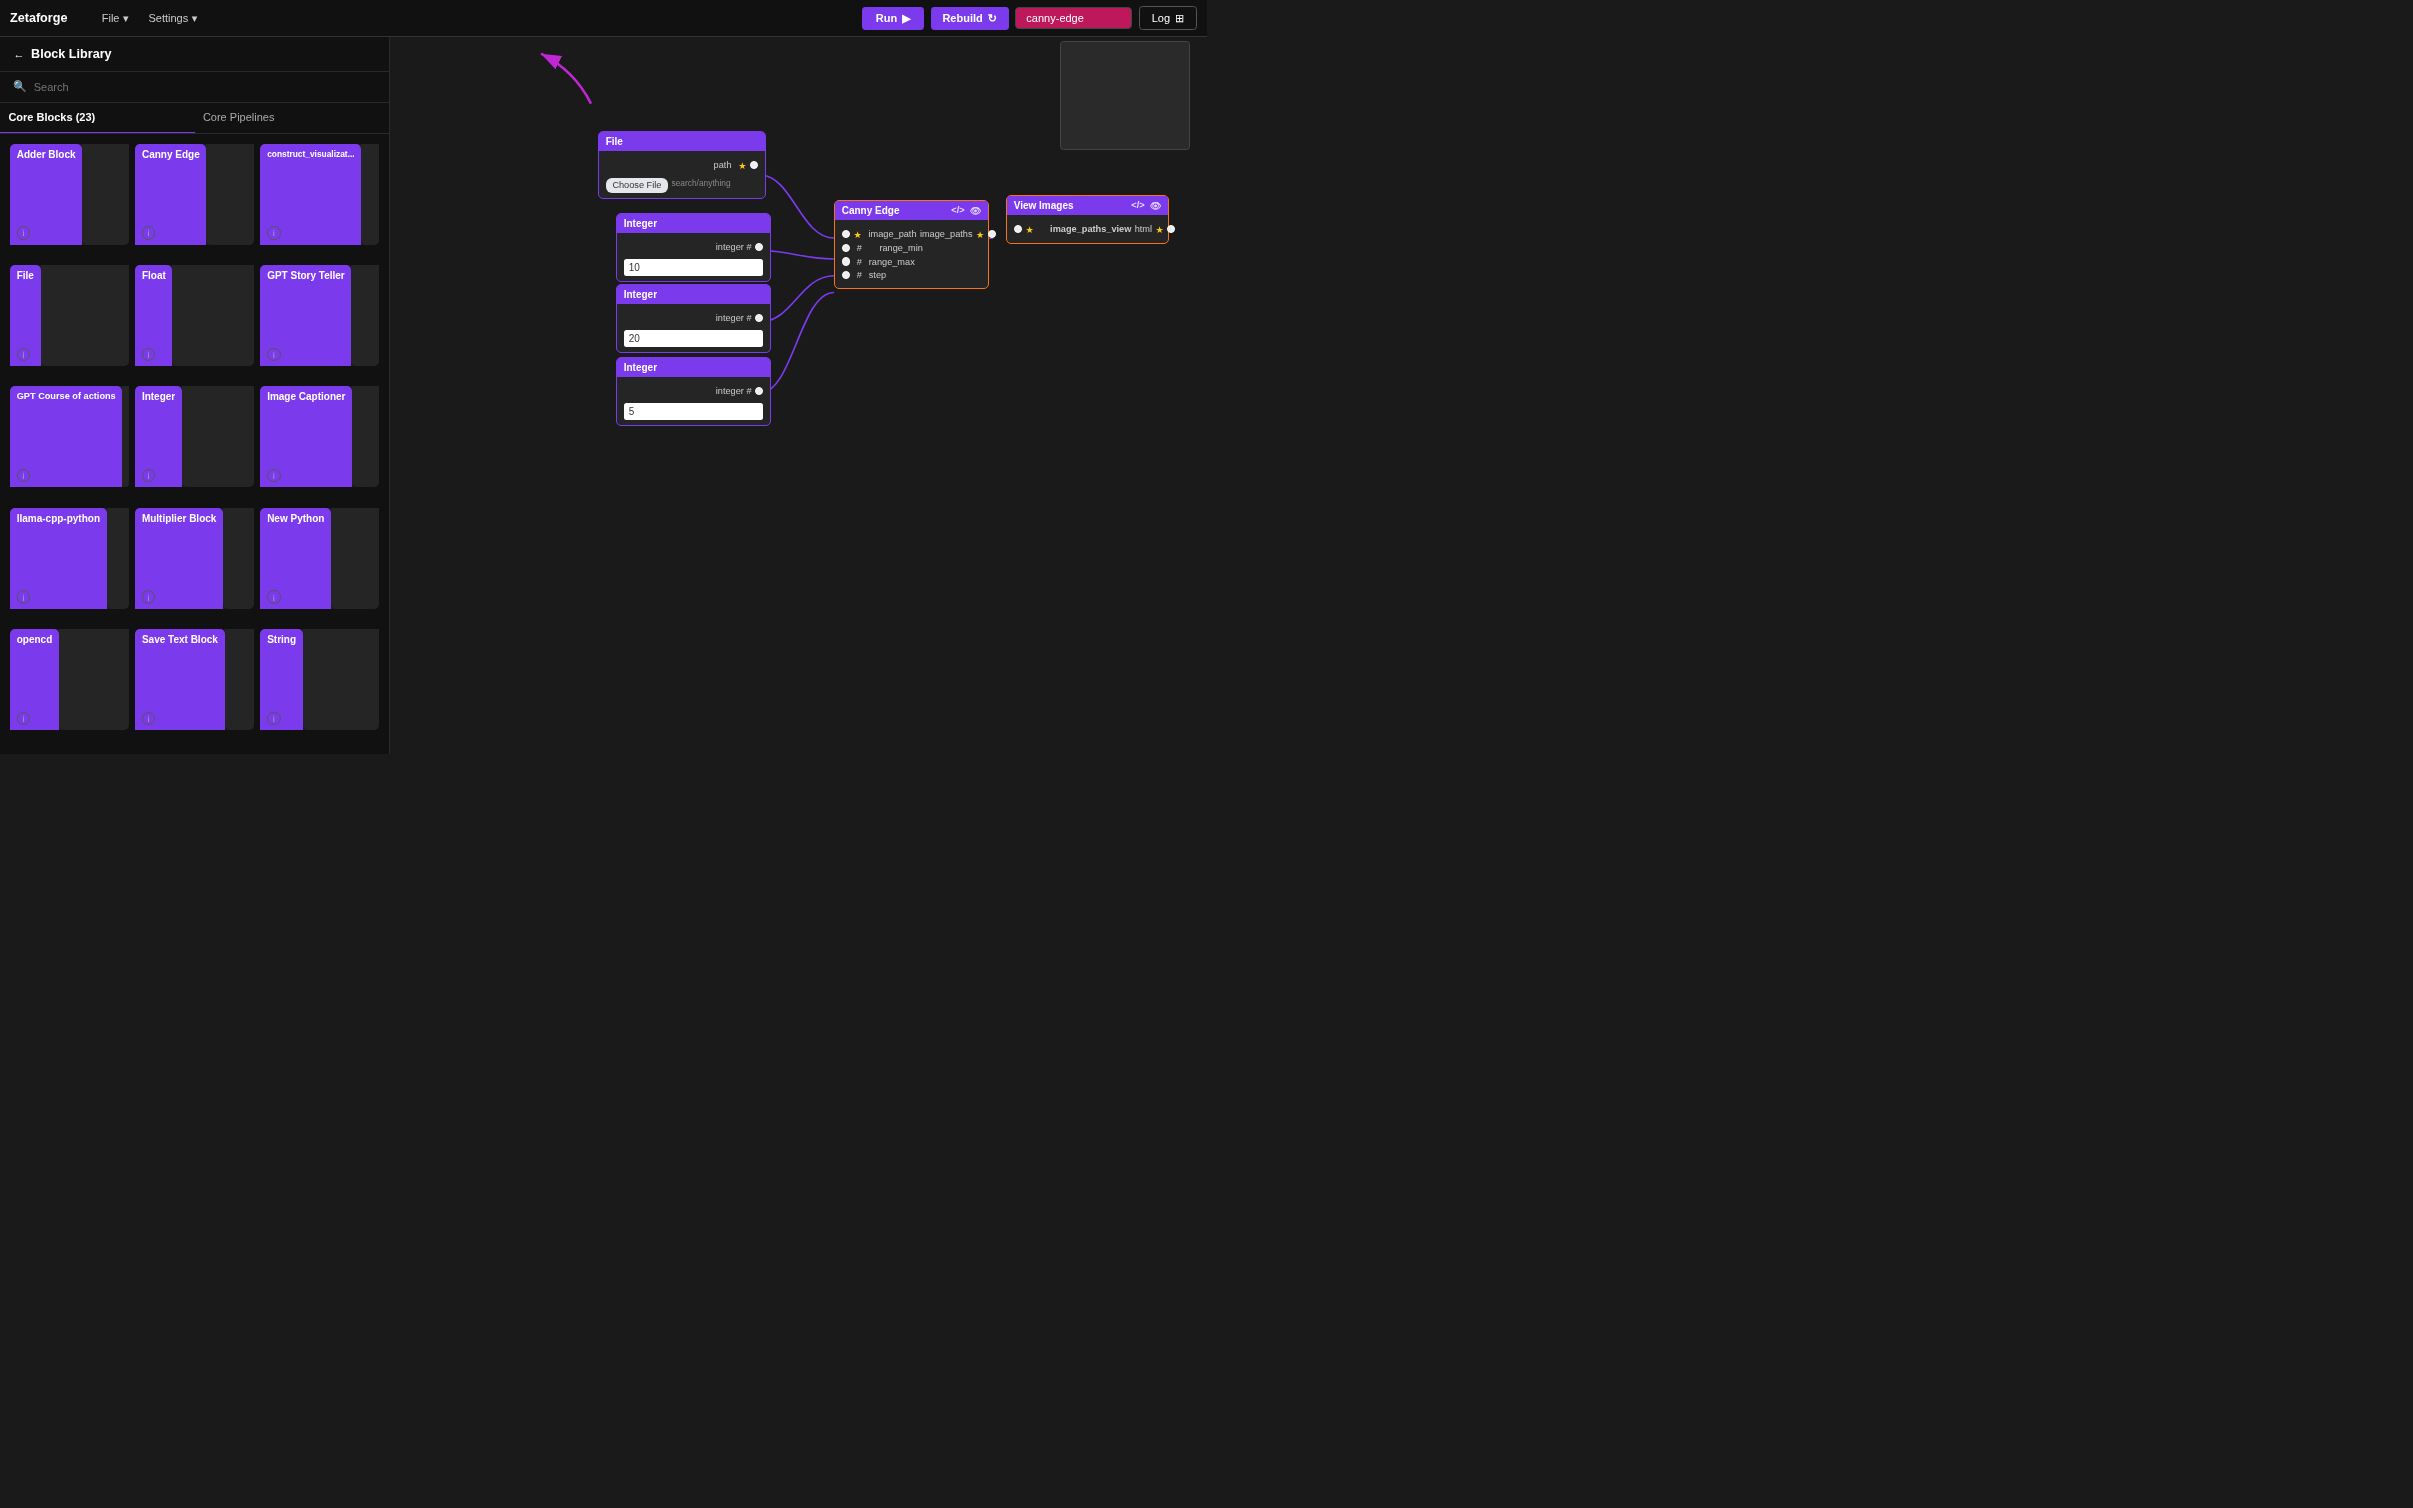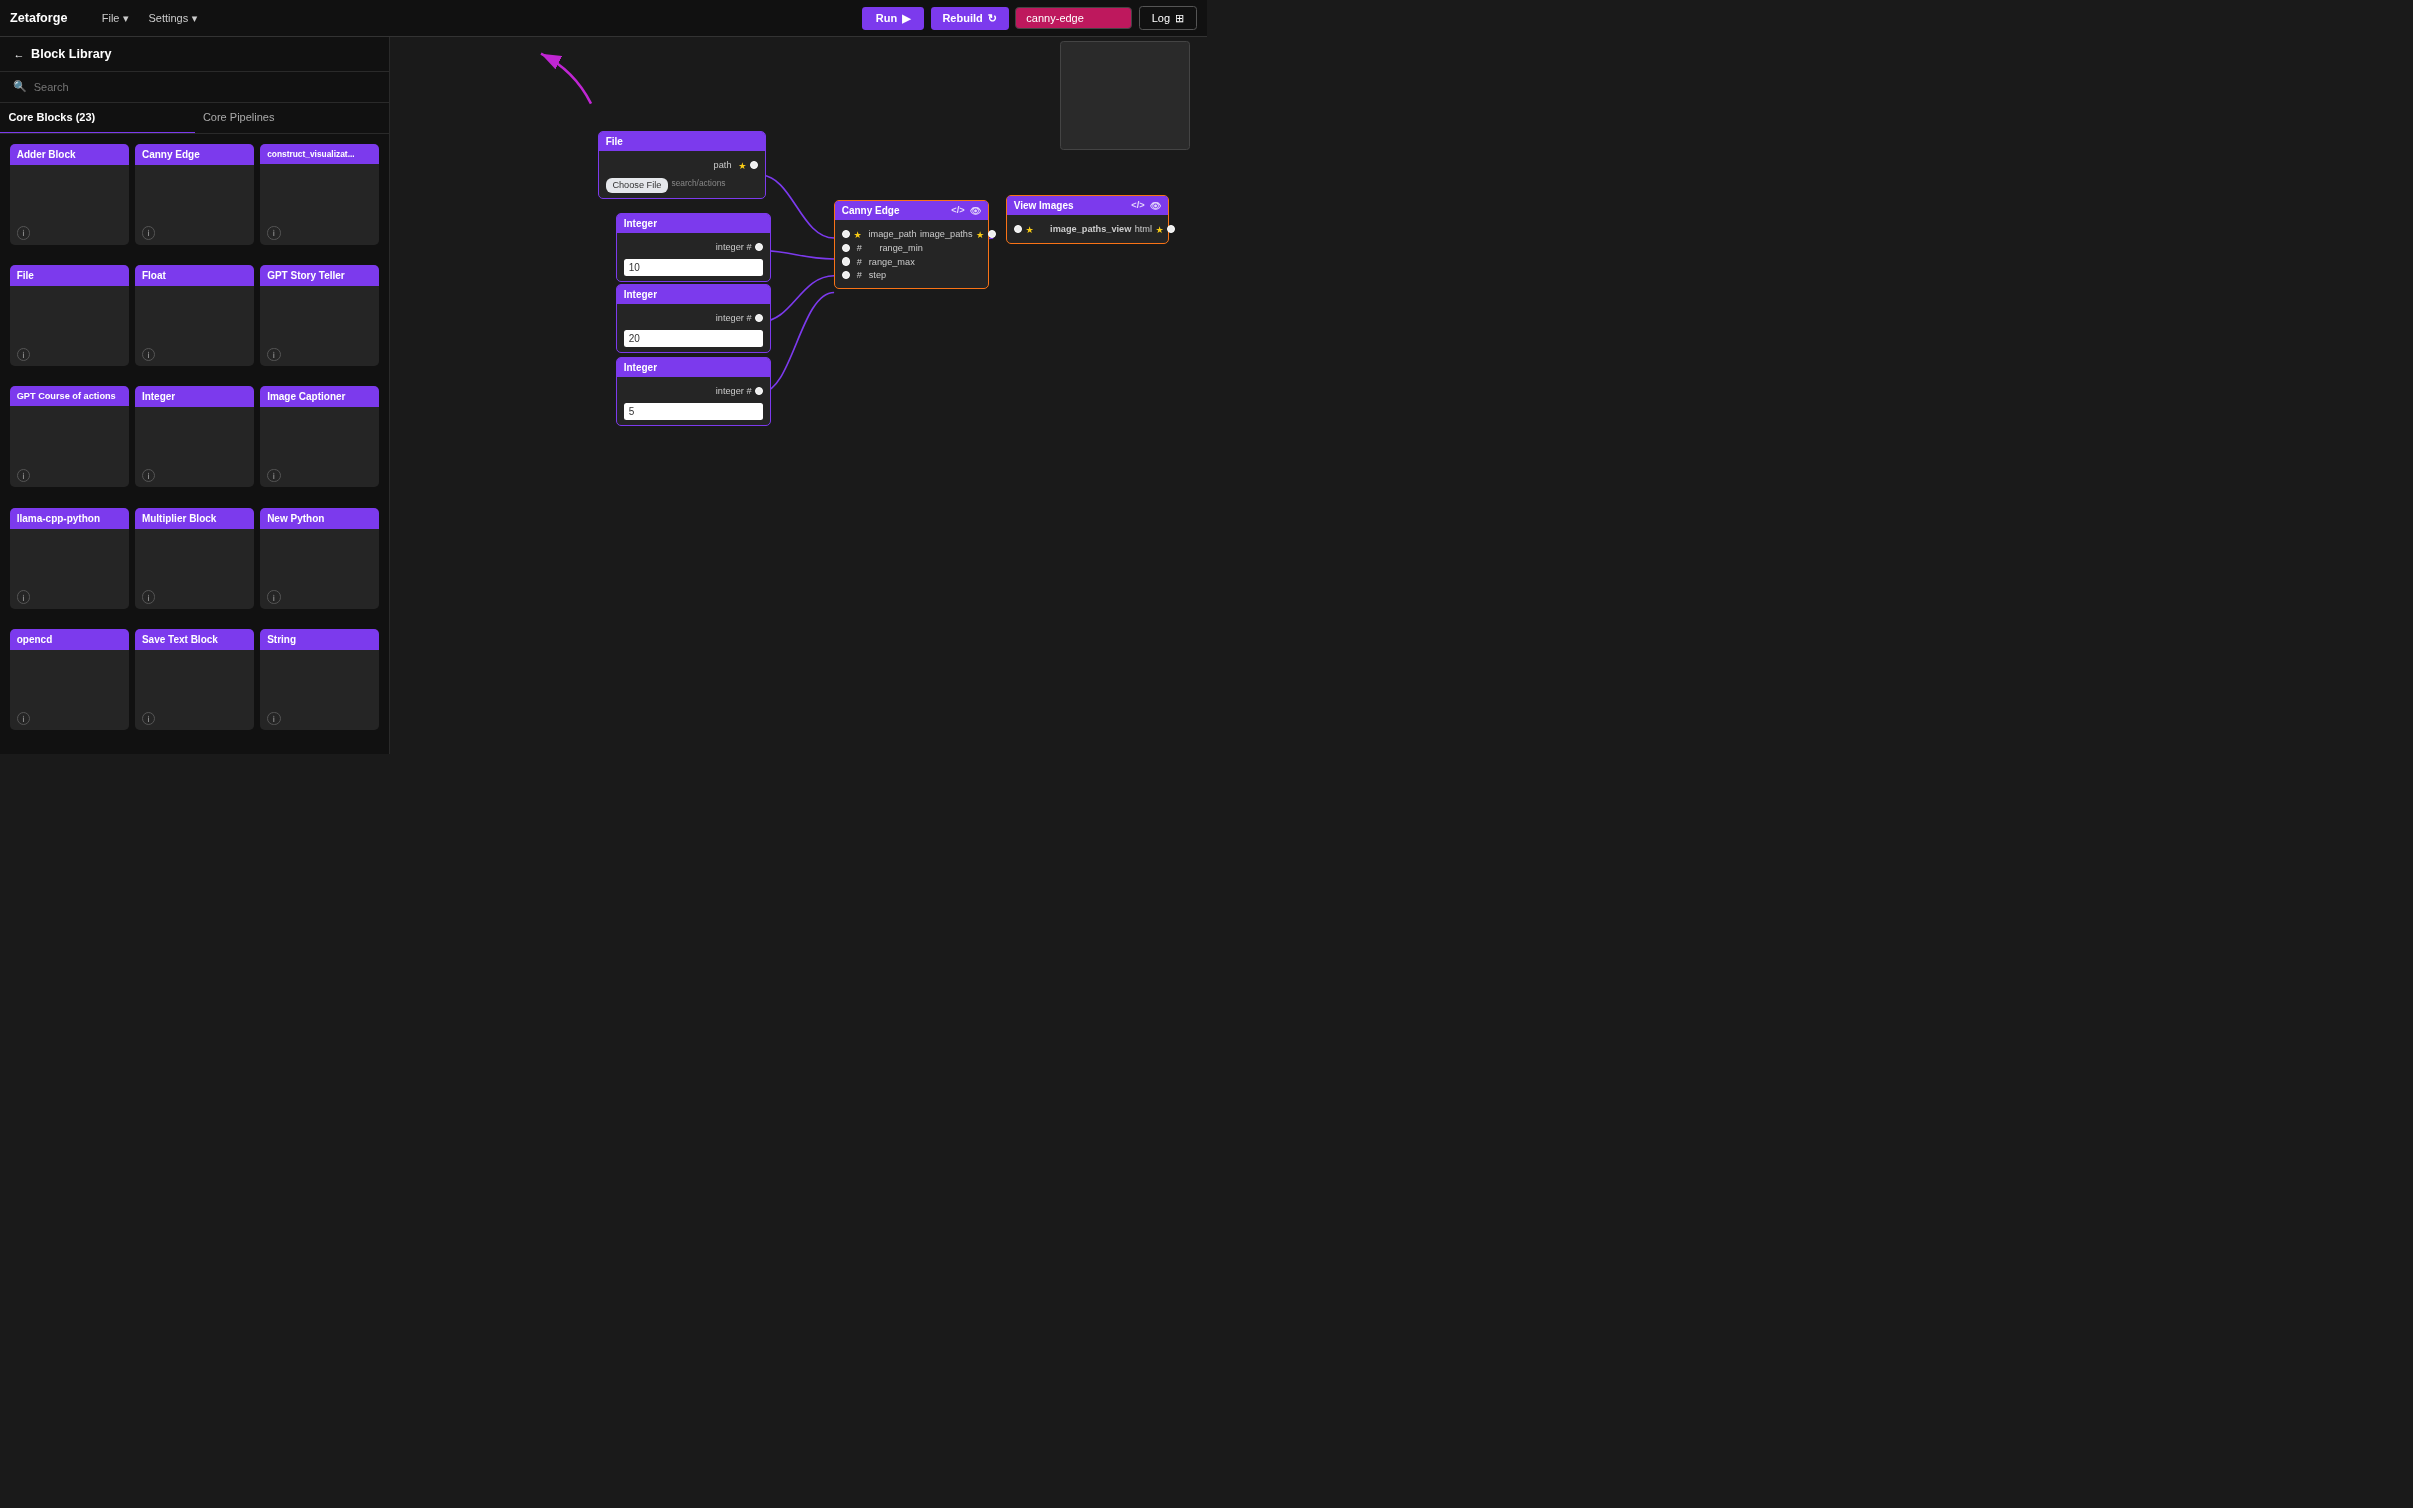"Adder Block" .block-card { flex-direction: column -> none }
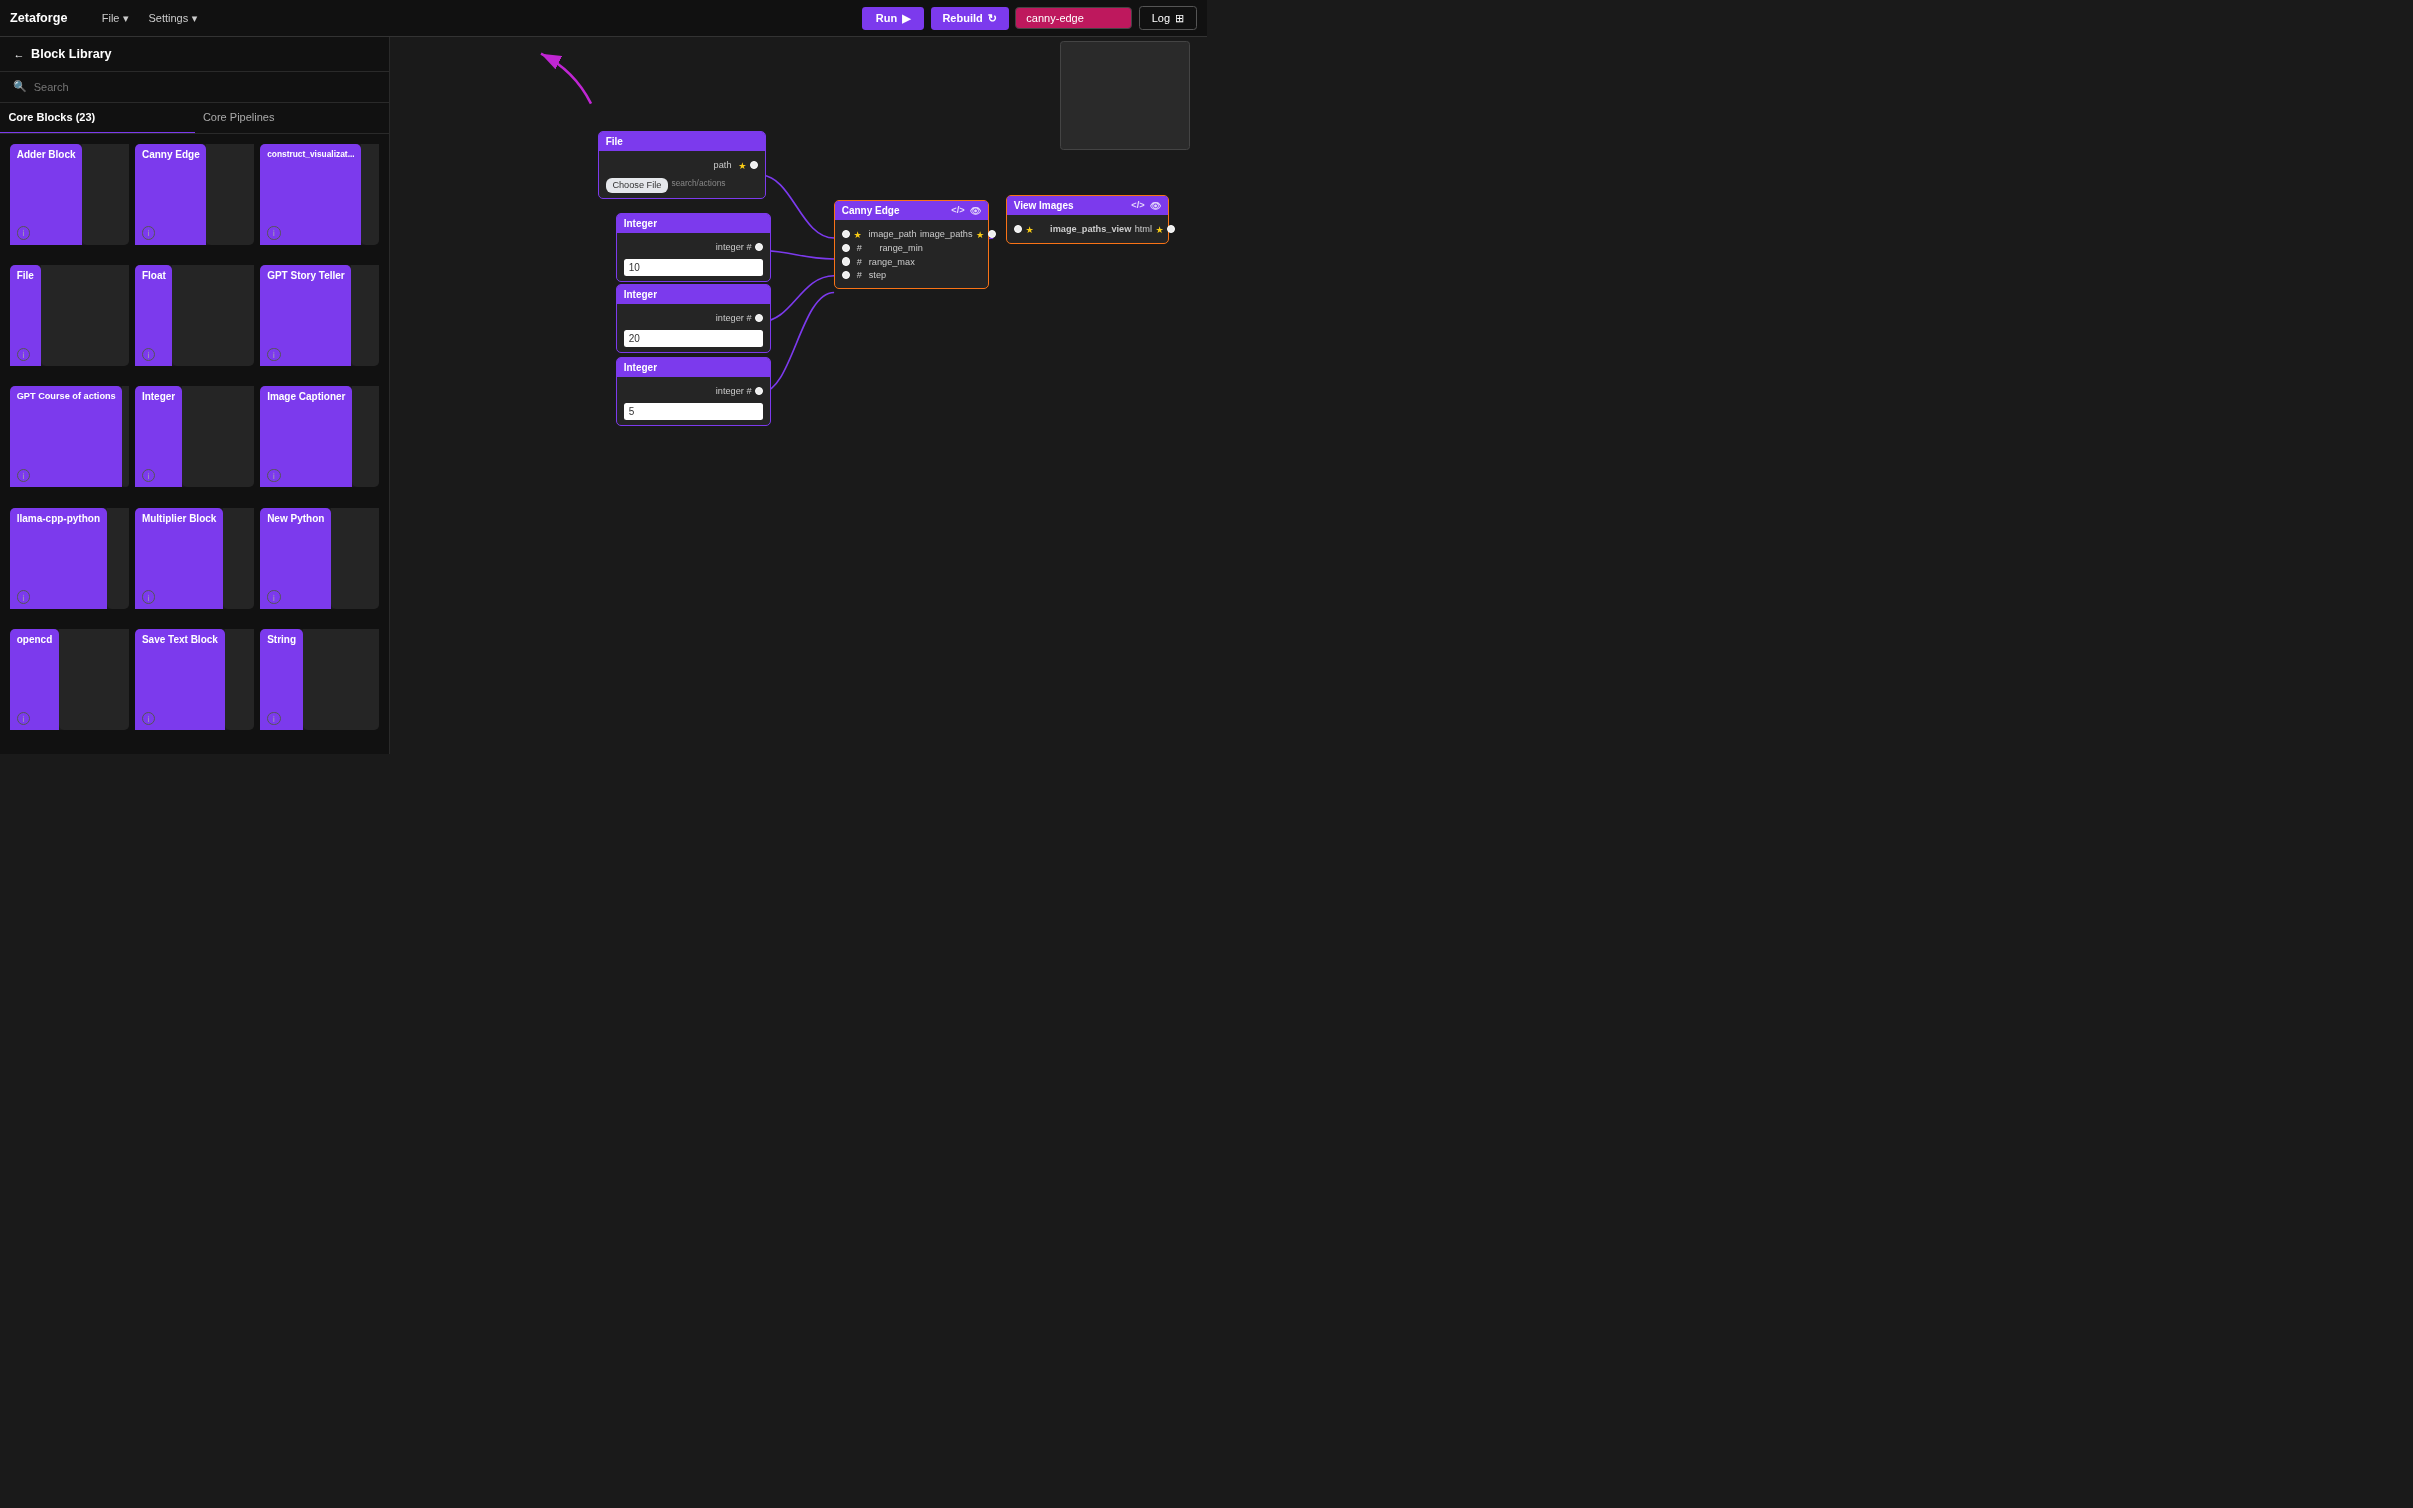"search/actions" span { text: search/actions -> search/anything }
